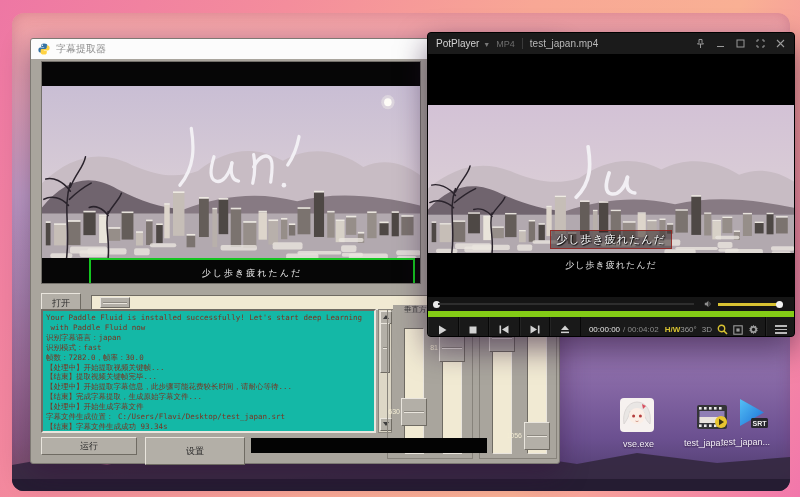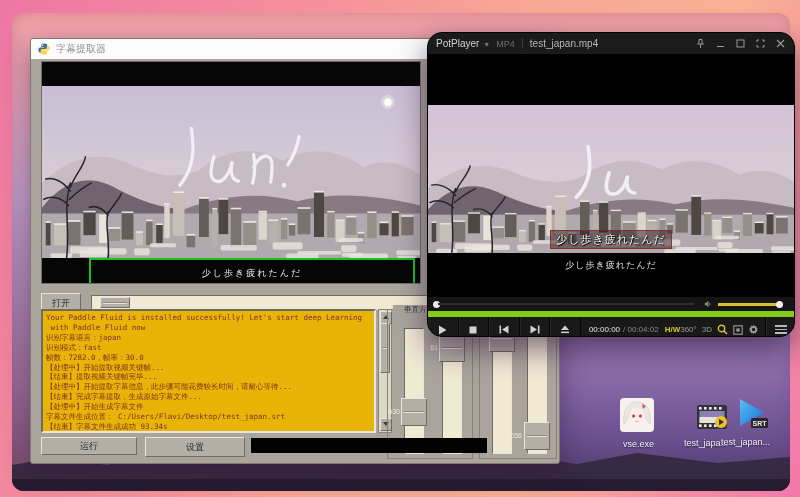"PotPlayer" .win-pp { border-radius: 15px -> 4px }
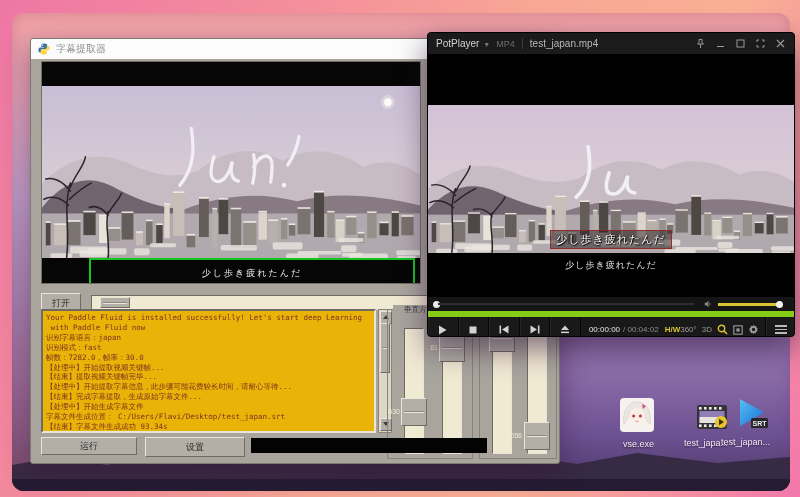"Your Paddle Fluid is installed" .console { background: #eab308 -> #14b8a6 }
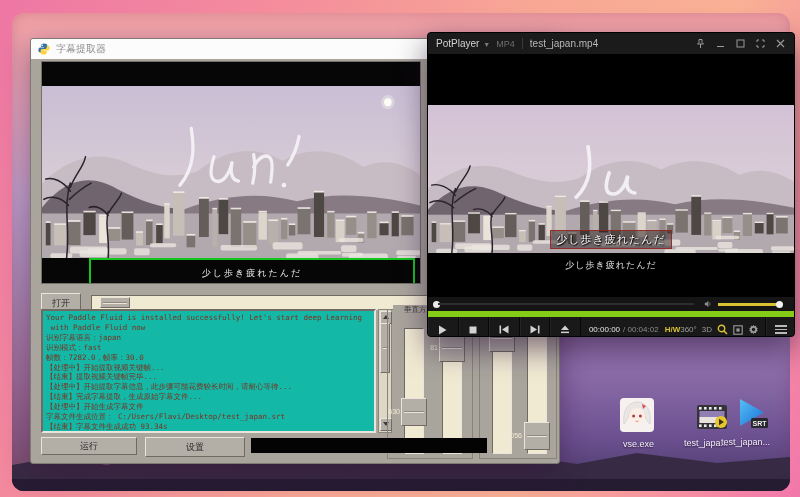"设置" div.tkbtn { height: 20px -> 28px }
